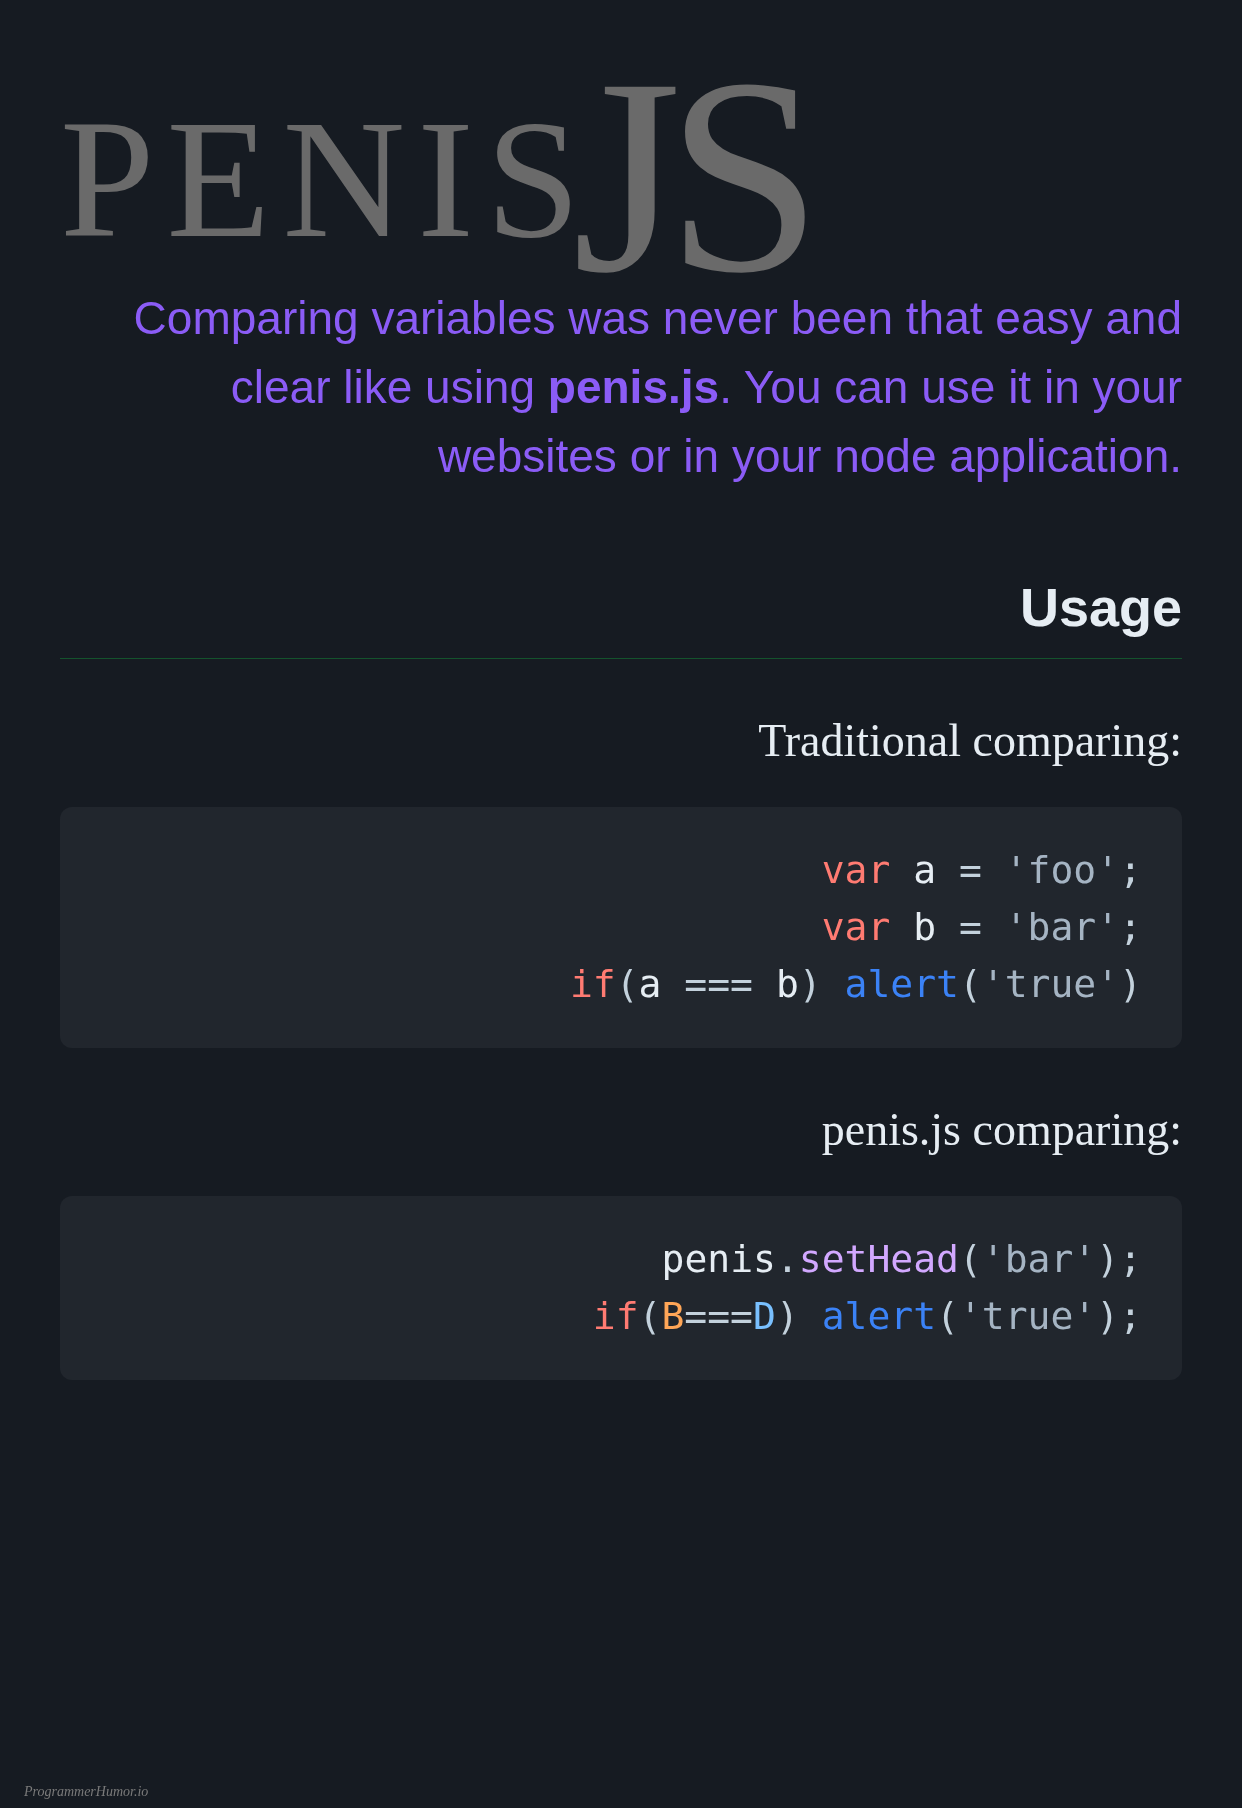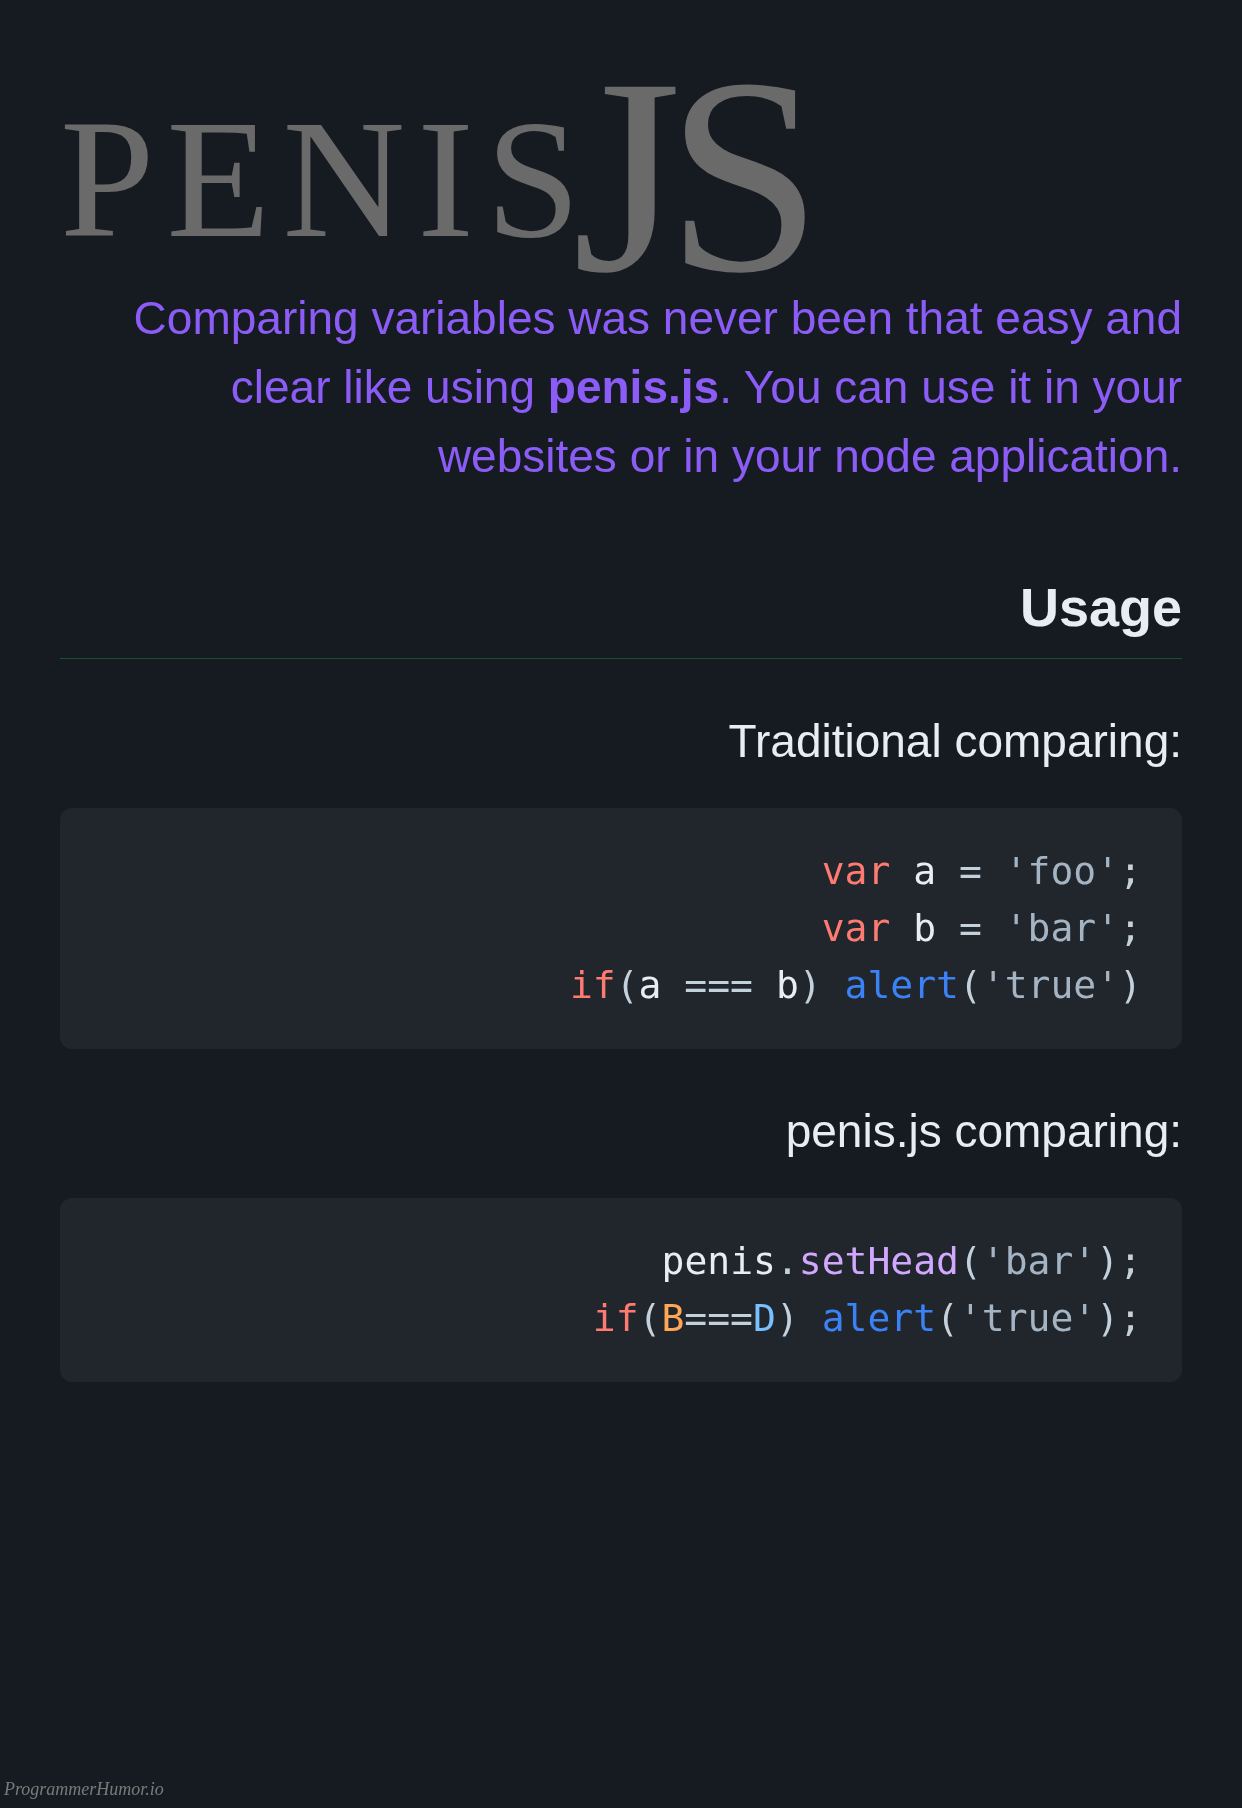"Traditional comparing:" .subheading { font-family: none -> Liberation Serif, serif }
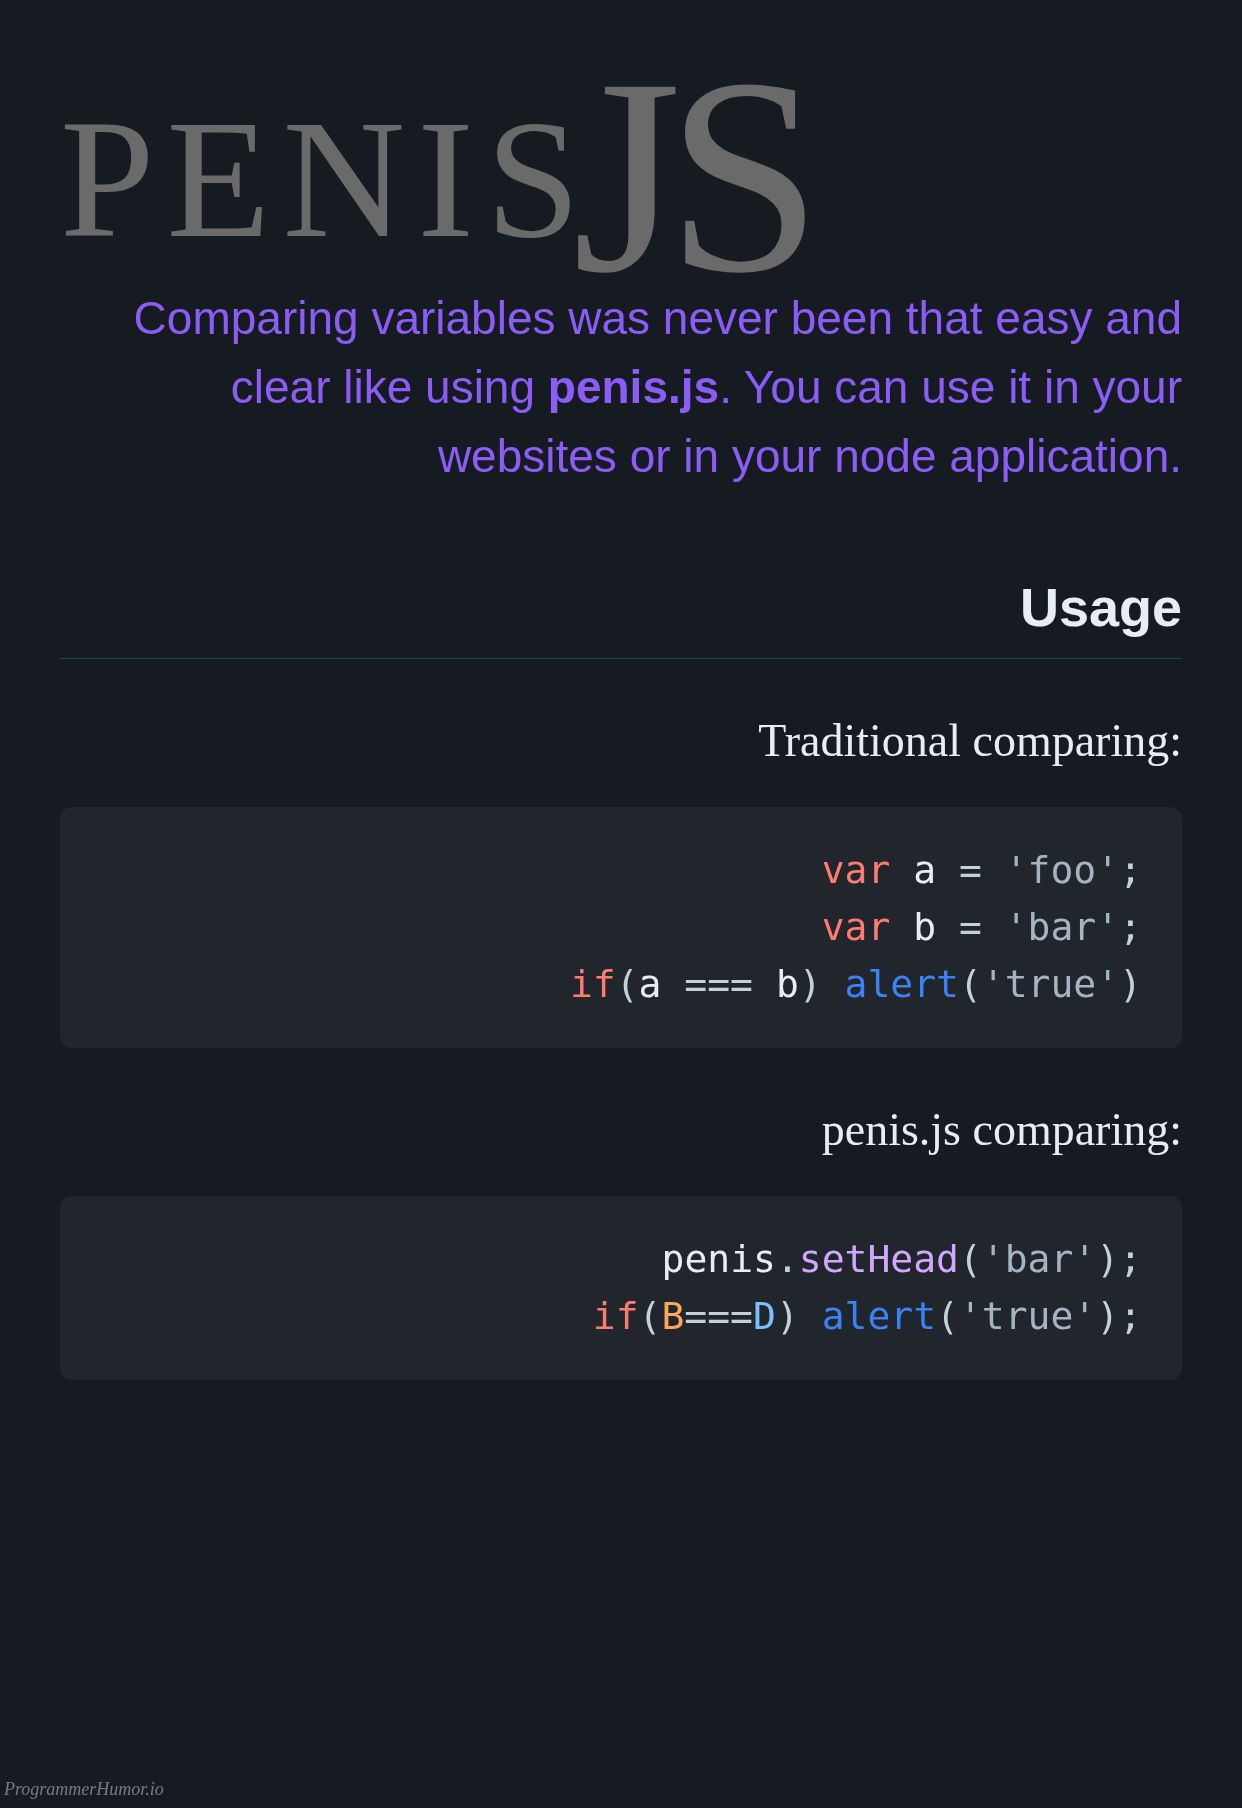"ProgrammerHumor.io" .watermark { font-size: 18px -> 14px; left: 4px -> 24px }
